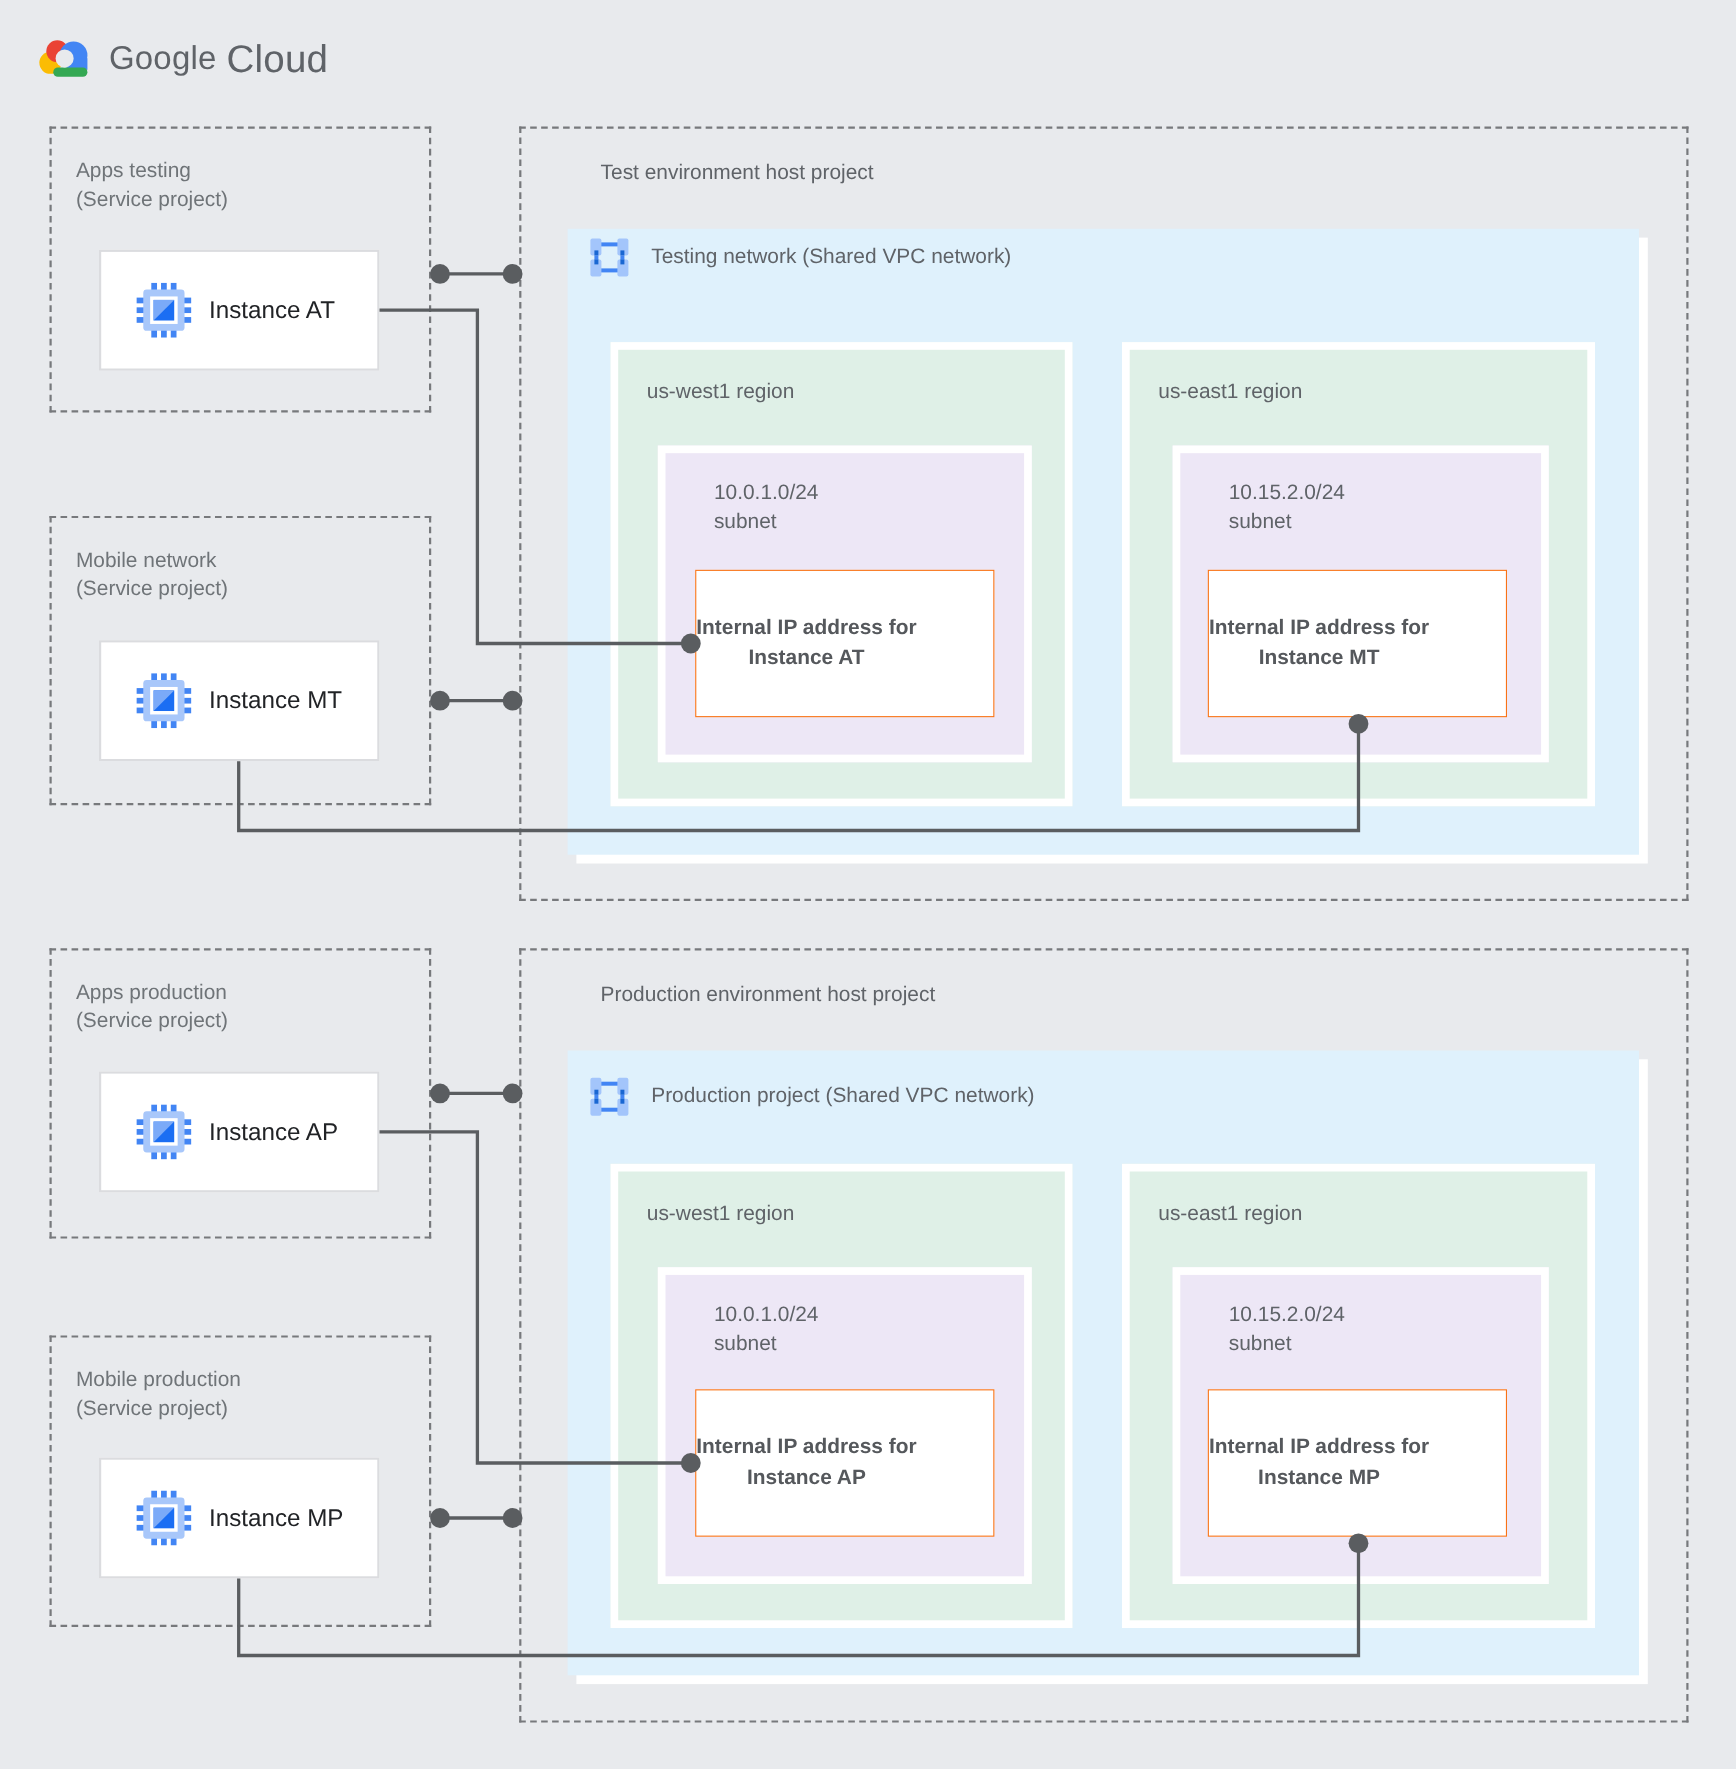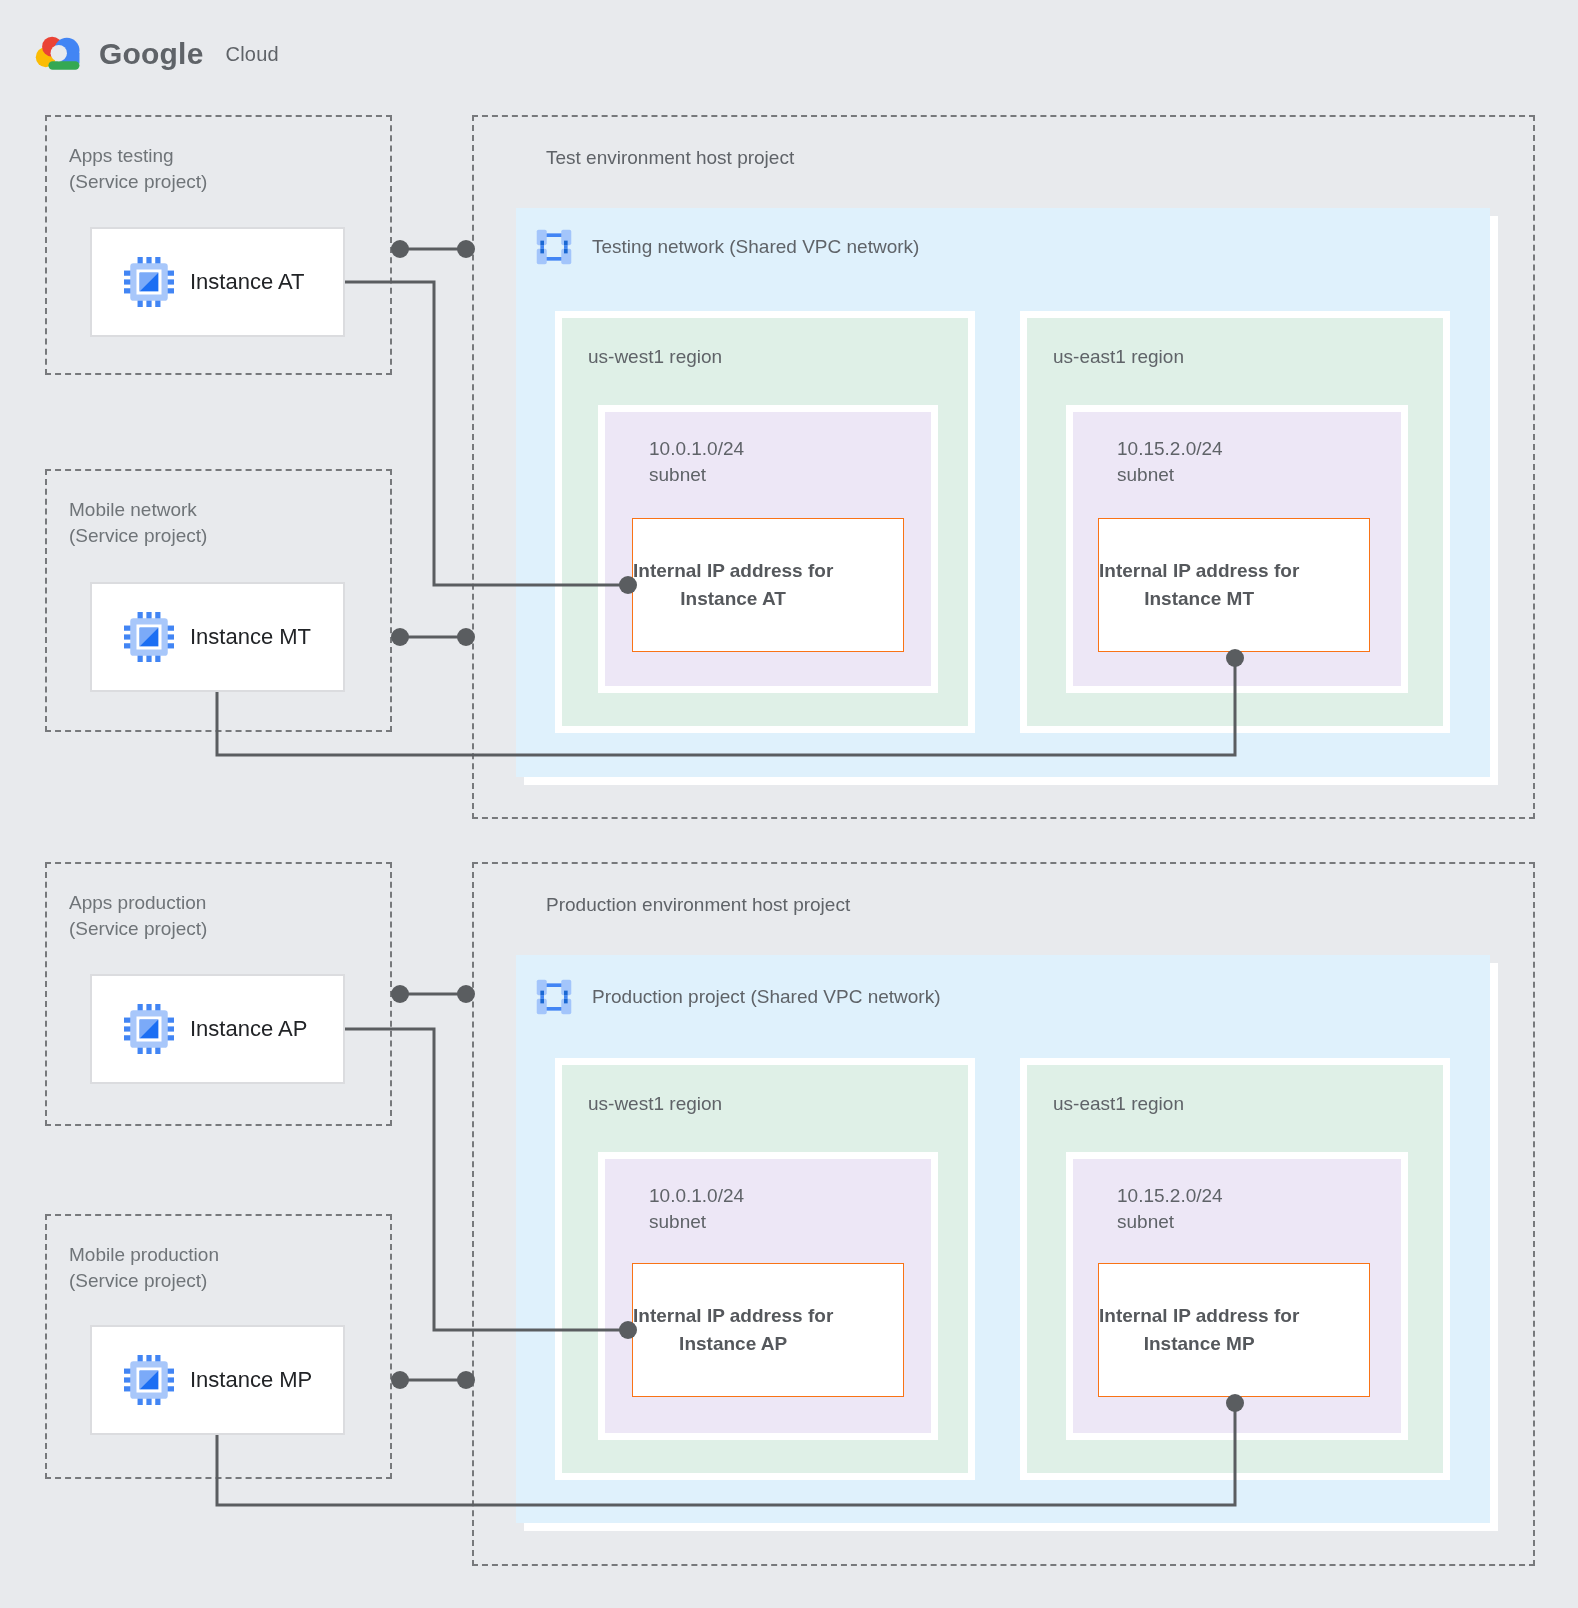"Google" .logo-google { font-weight: 700 -> 400 }
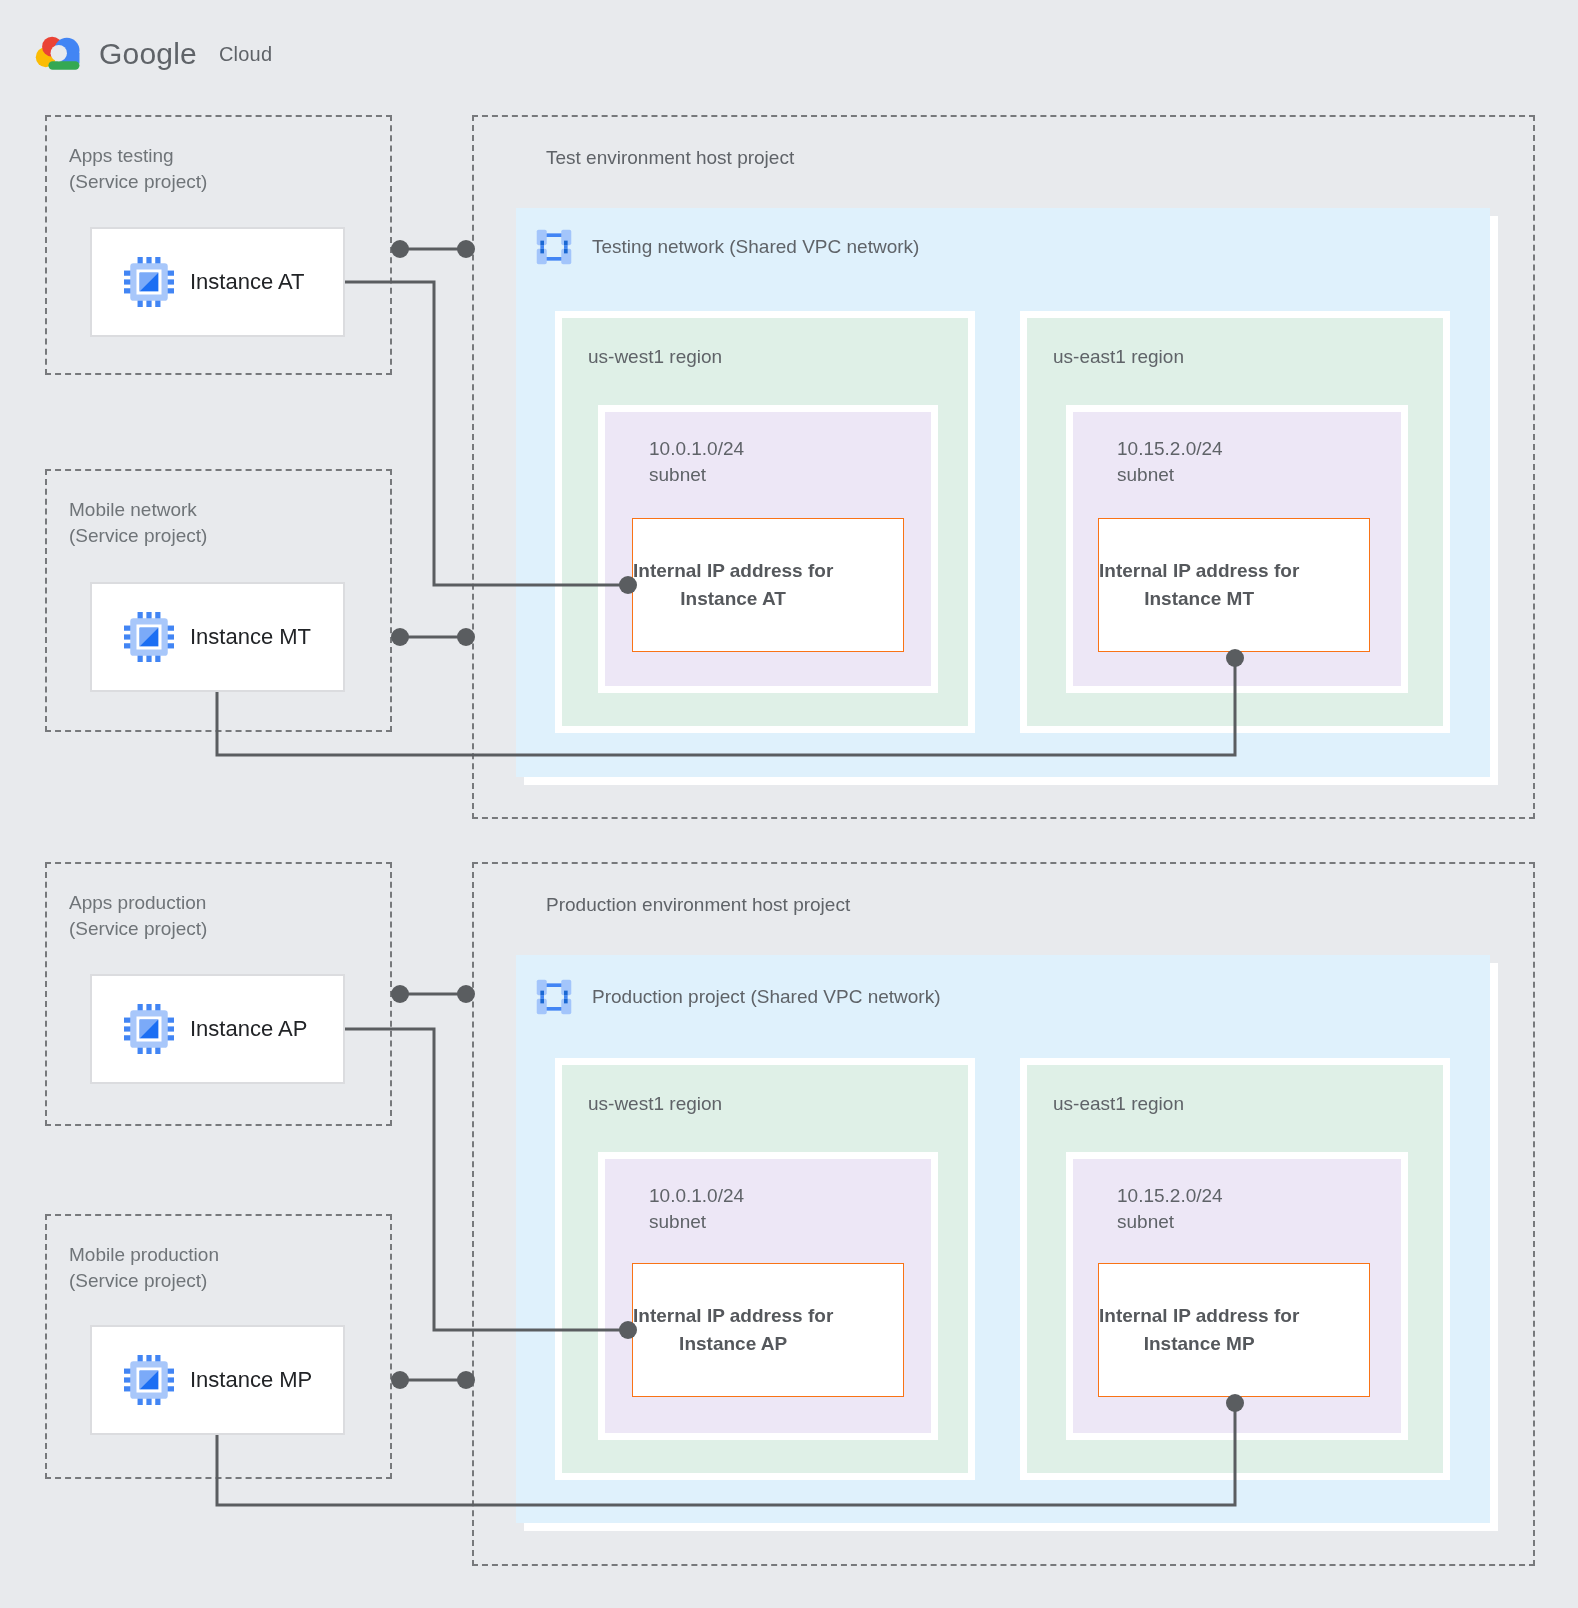"Cloud" .logo-cloud { font-size: 20px -> 35px; margin-left: 22px -> 9px }
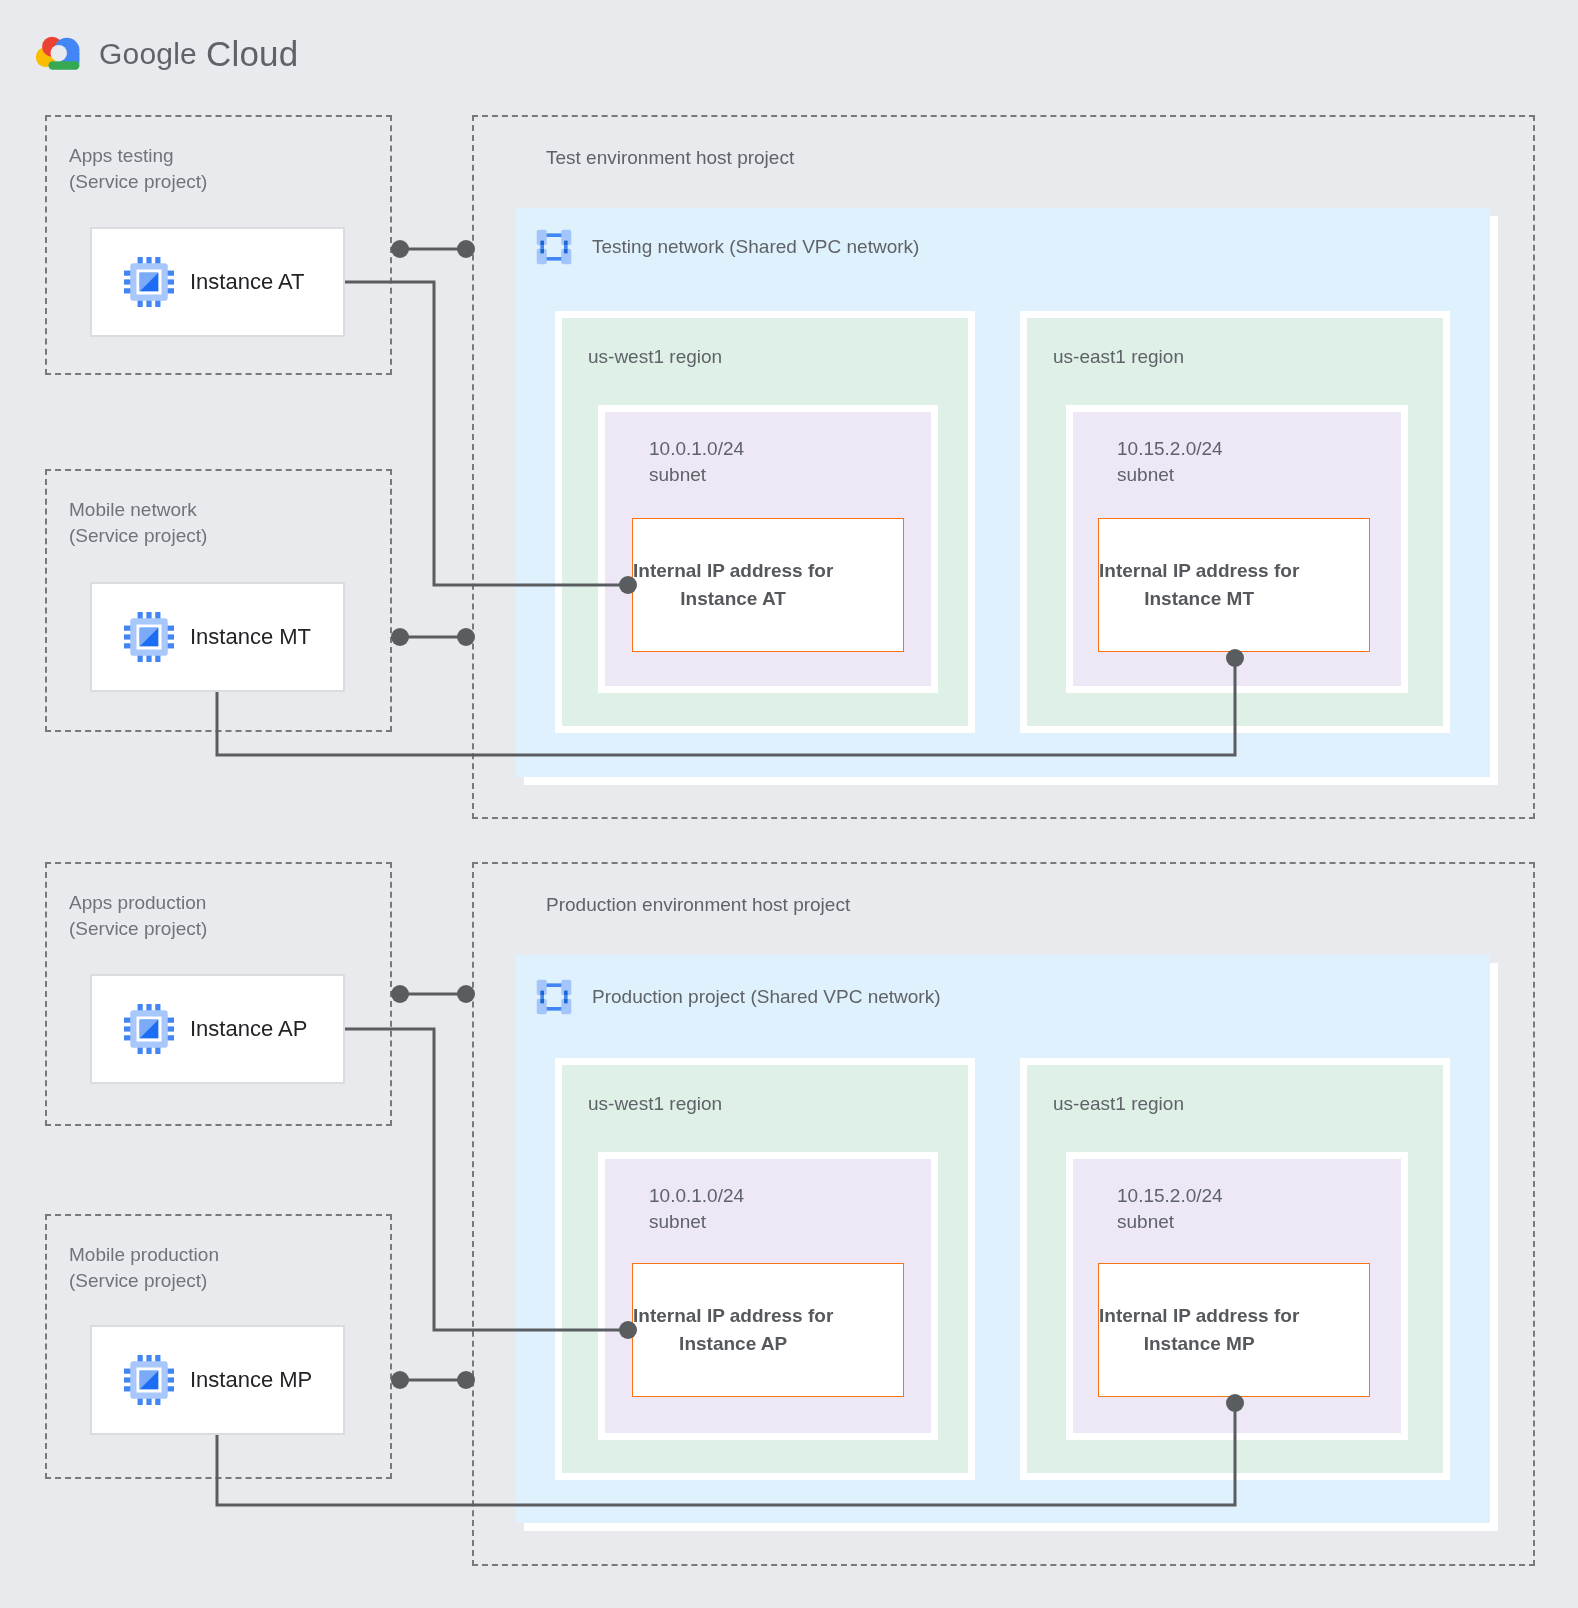"Testing network (Shared VPC network)" div.net-head { top: 227px -> 214px }
